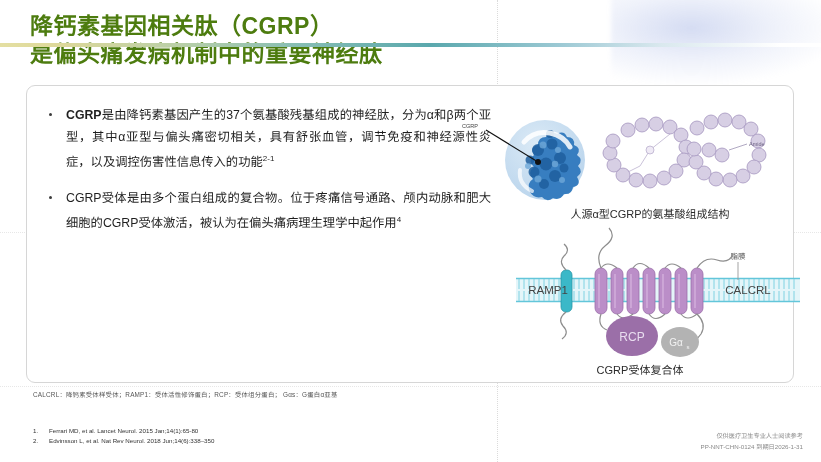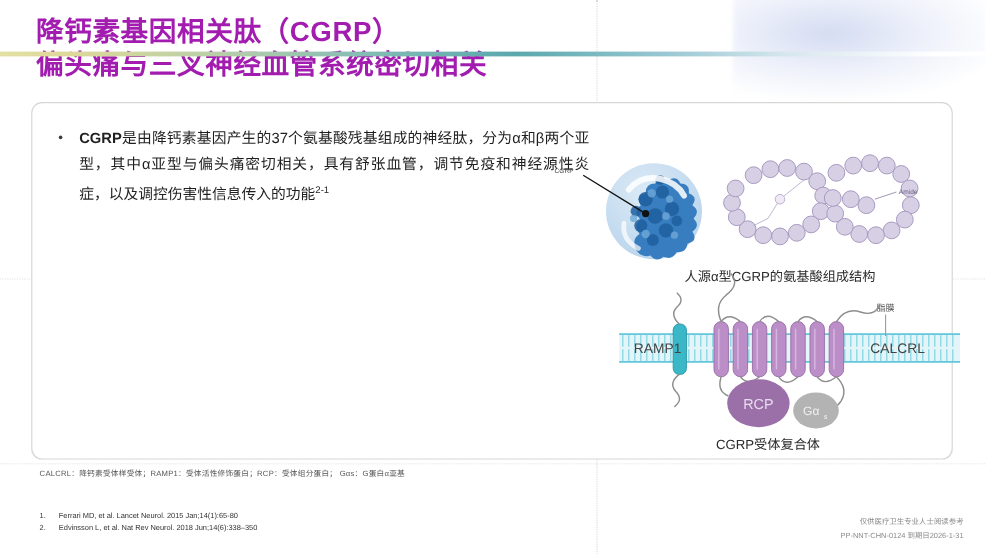"降钙素基因相关肽（CGRP）" .title-line { color: #a21caf -> #4d7c0f }
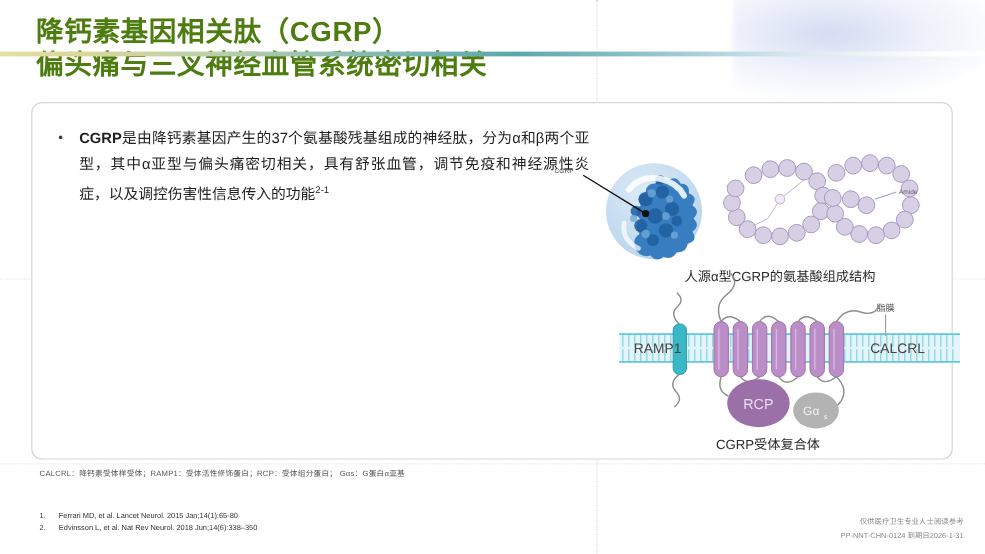"偏头痛与三叉神经血管系统密切相关" div.title-line { text: 偏头痛与三叉神经血管系统密切相关 -> 是偏头痛发病机制中的重要神经肽 }
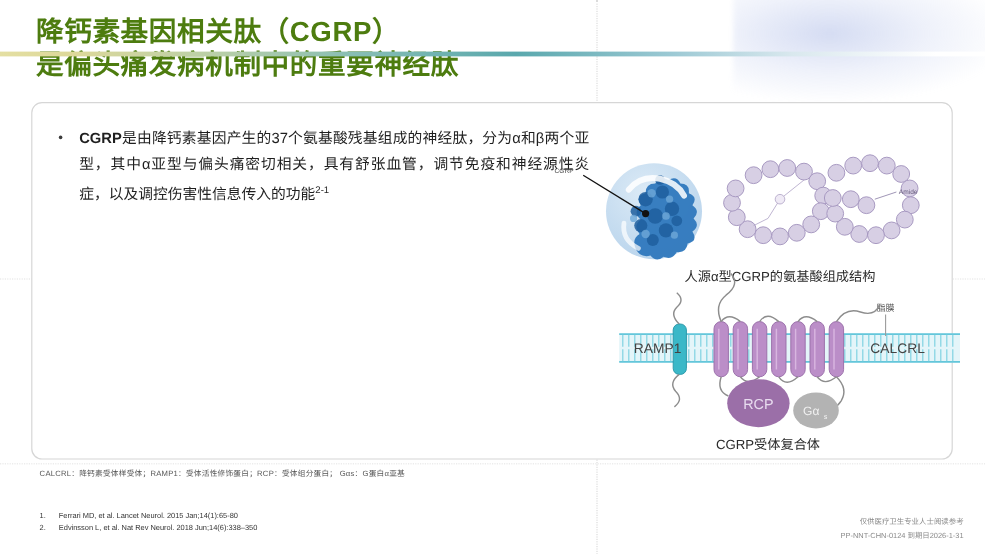"CGRP受体是由多个蛋白组成的复合物。位于疼痛信号通路、颅内动脉和肥大细胞的CG" div.bullet { html: none -> <div> <span></span> <span>CGRP受体是由多个蛋白组成的复合物。位于疼痛信号通路、颅内动脉和肥大细胞的CGRP受体激活，被认为在偏头痛病理生理学中起作用</span><sup>4</sup> </div> }
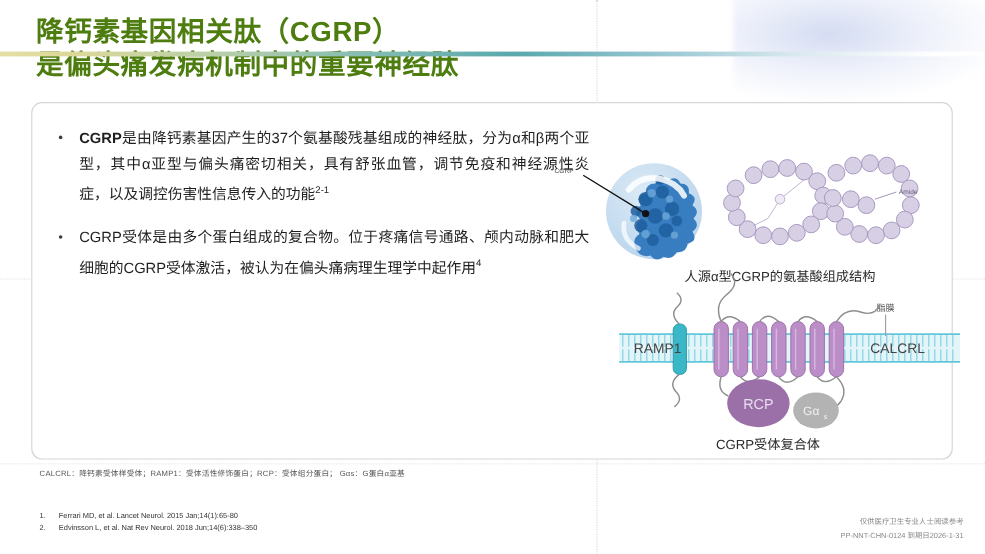"人源α型CGRP的氨基酸组成结构" .fig-peptide { top: 116px -> 100px }
